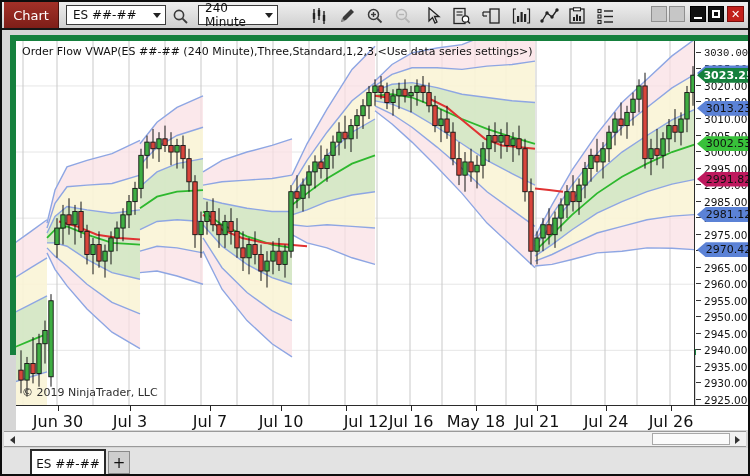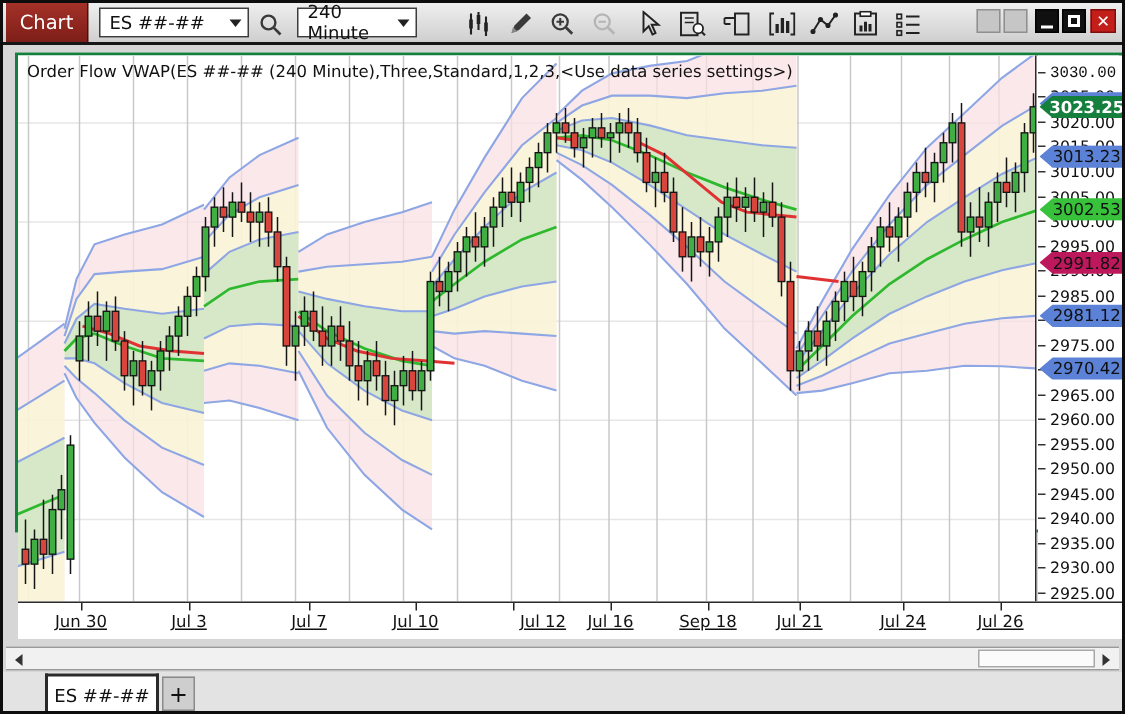"Order Flow VWAP(ES ##-## (240" #chart-panel { border: 2px solid #15803d -> 6px solid #15803d }
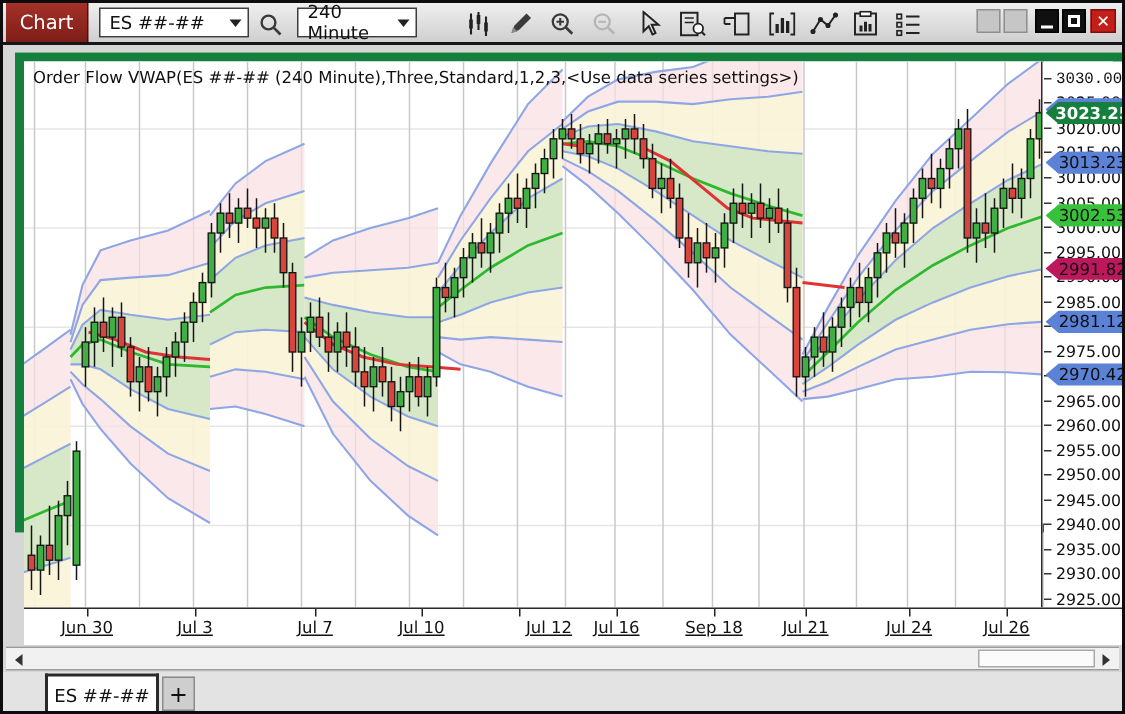"© 2019 NinjaTrader, LLC" div { html: none -> <div>© 2019 NinjaTrader, LLC</div> }
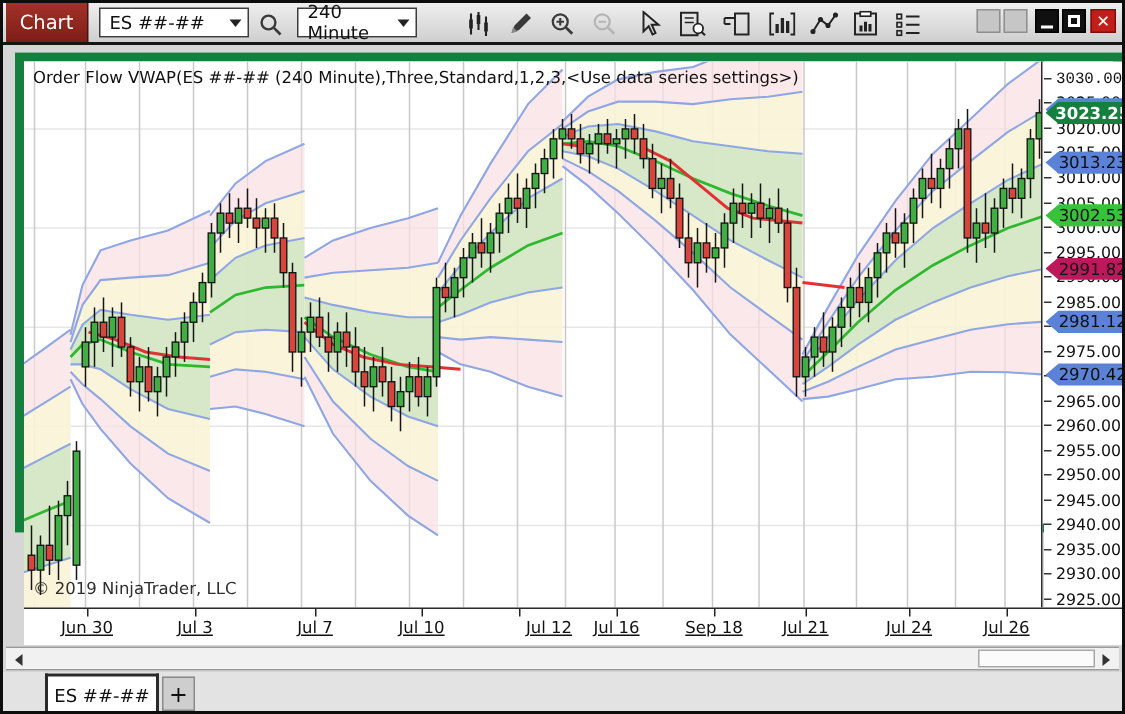"Jun 30" .tlab { font-size: 11px -> 16px; text-decoration: underline -> none }
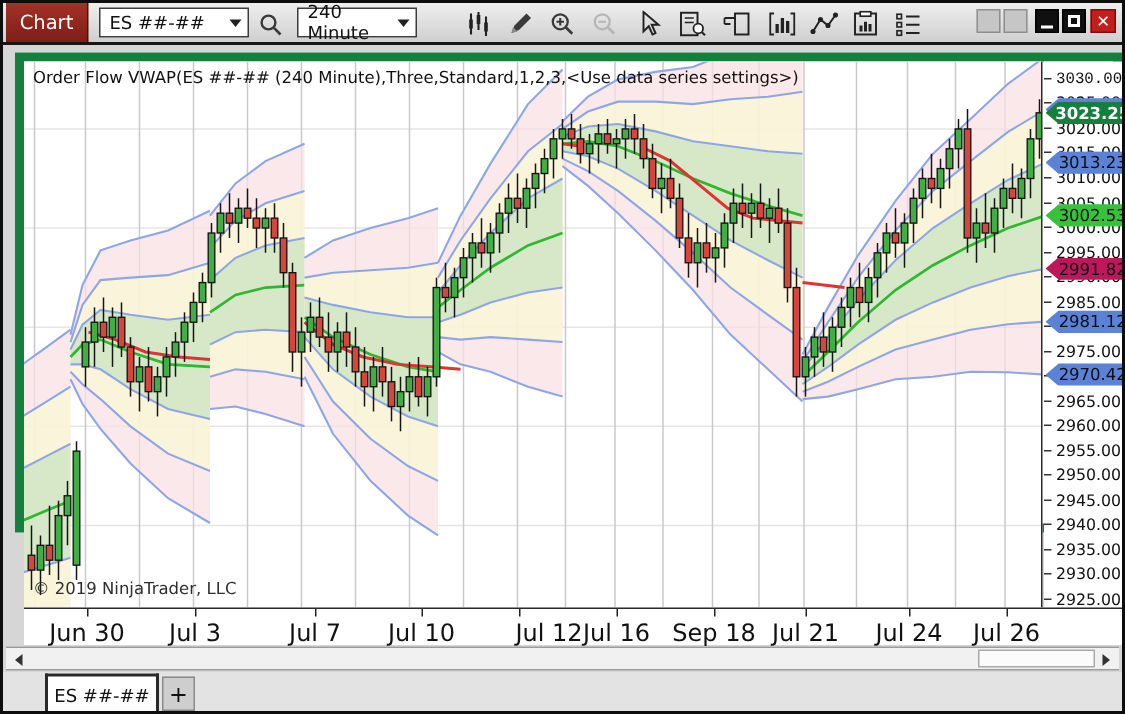"Sep 18" div.tlab { text: Sep -> May }
